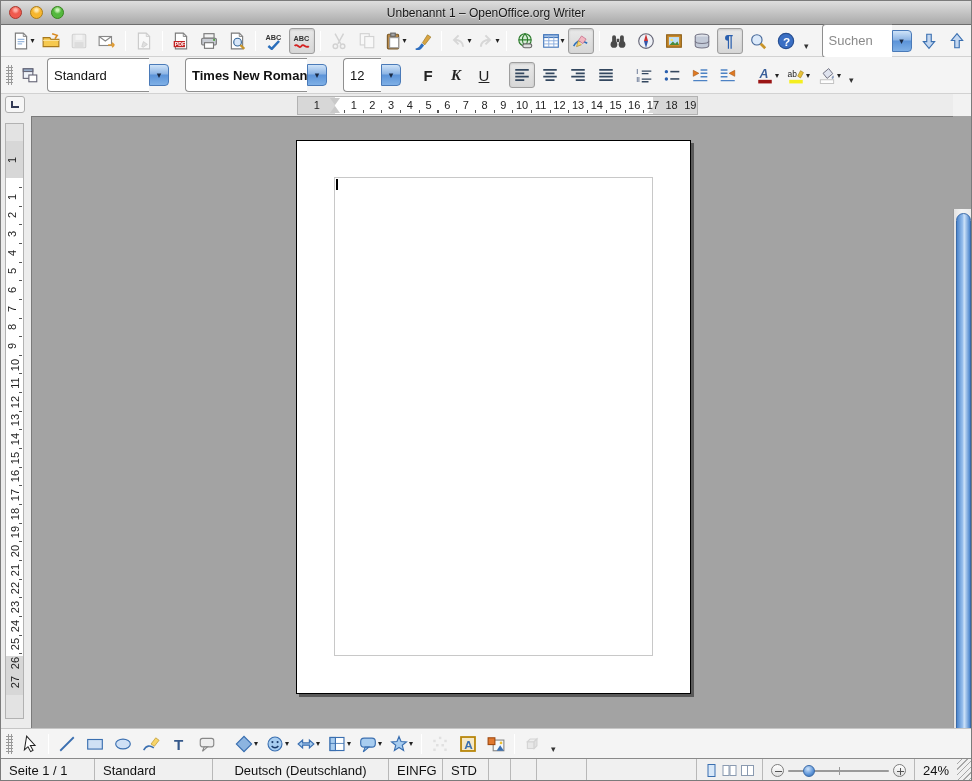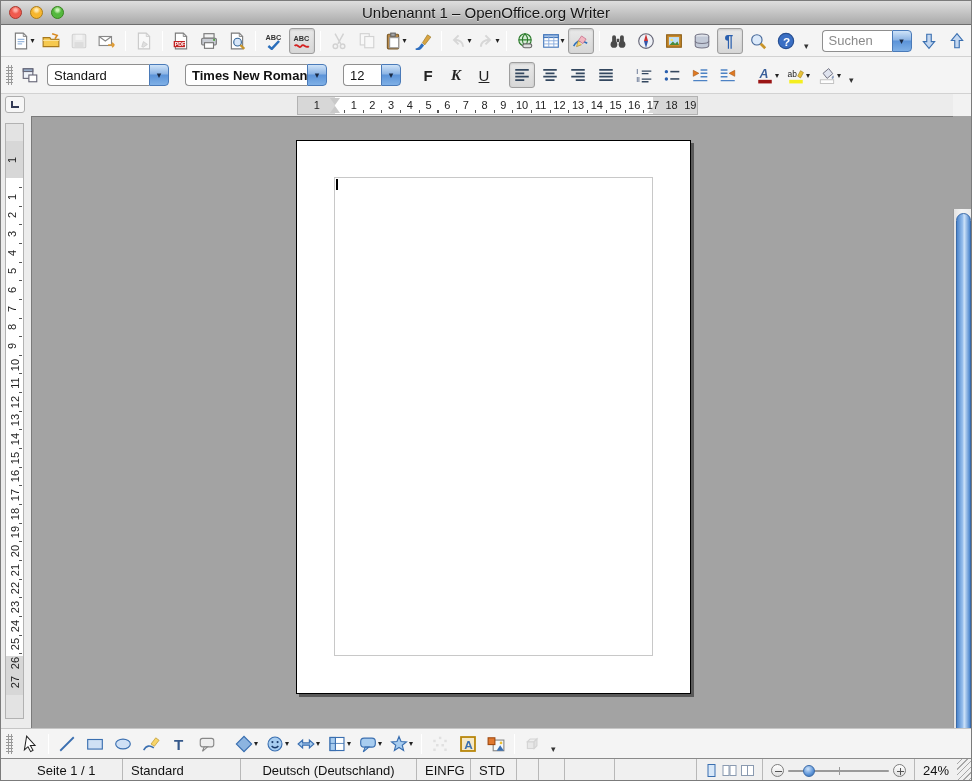"Unbenannt 1 – OpenOffice.org Writer" .title-text { font-size: 15px -> 12px }
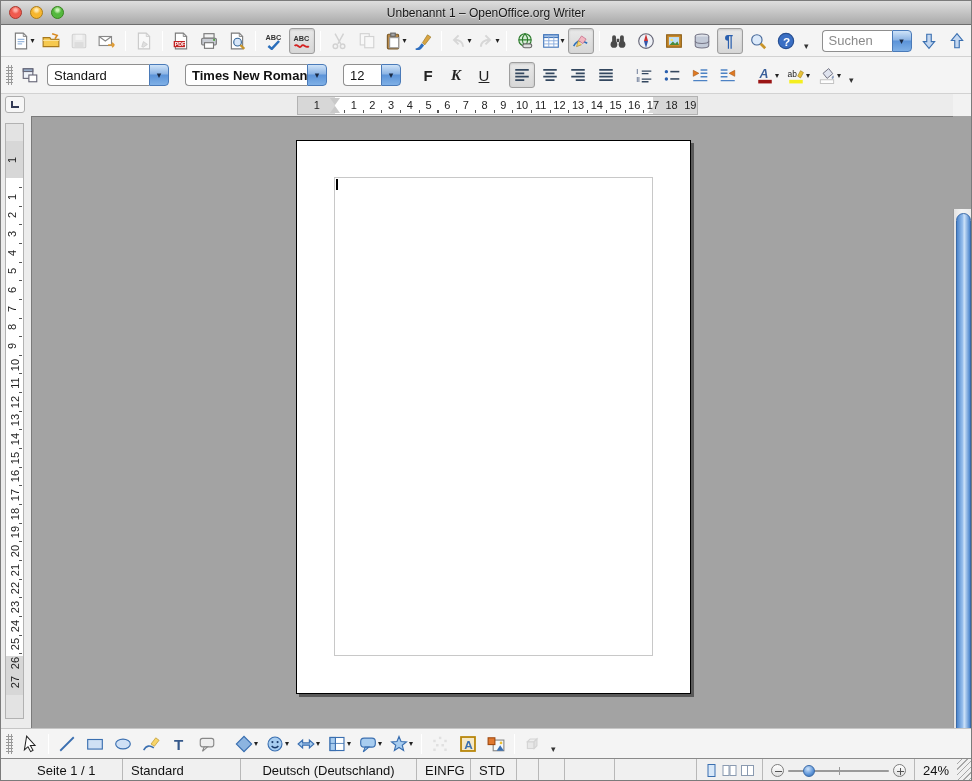"Suchen" .combo-field { padding: 4px 6px -> 16px 6px }
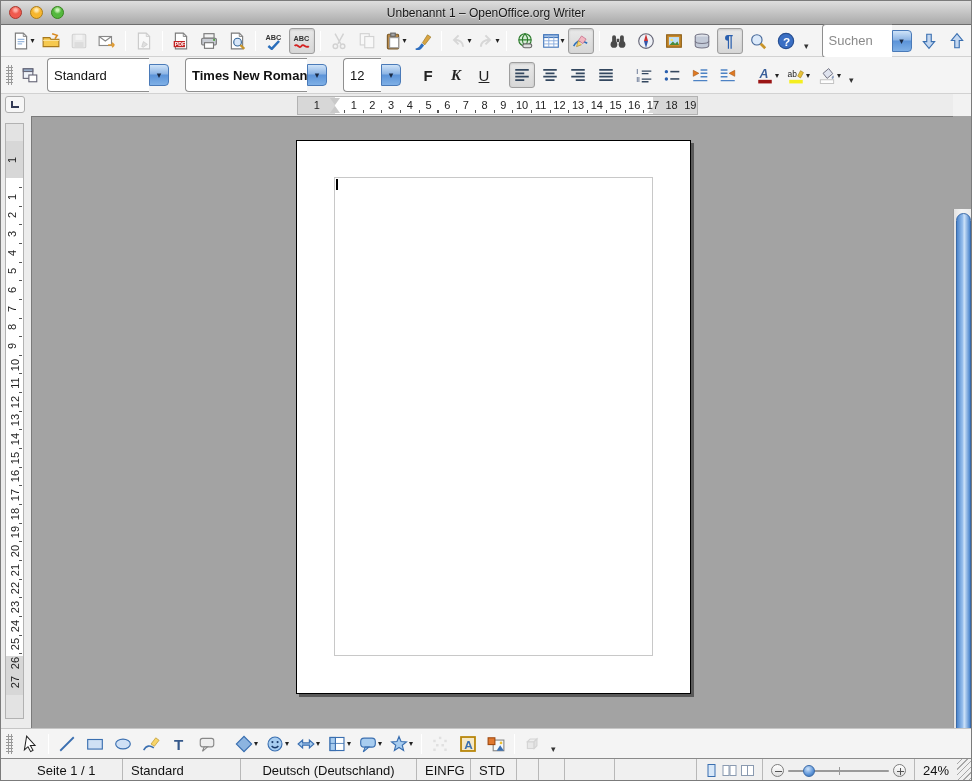"Seite 1 / 1" .sb-cell.c-page { margin-left: 28px -> none }
